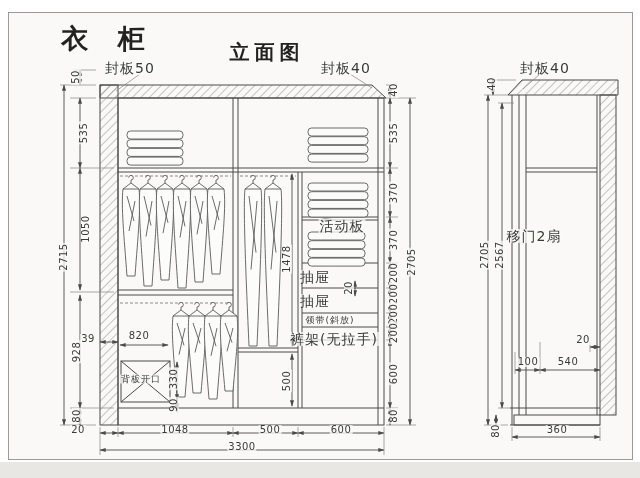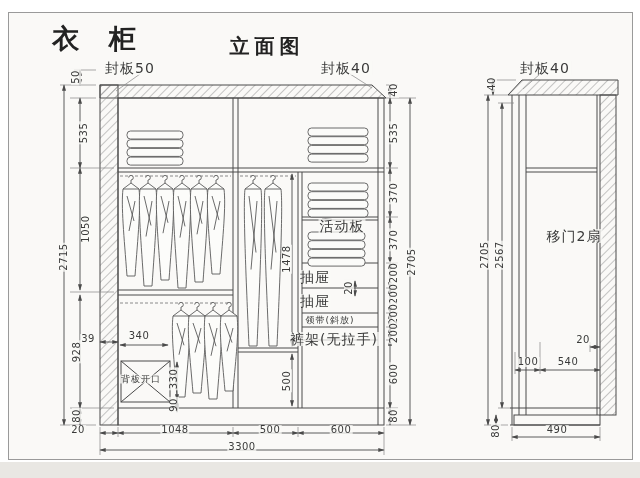"衣 柜" .t-main { margin-left: none -> 9px }
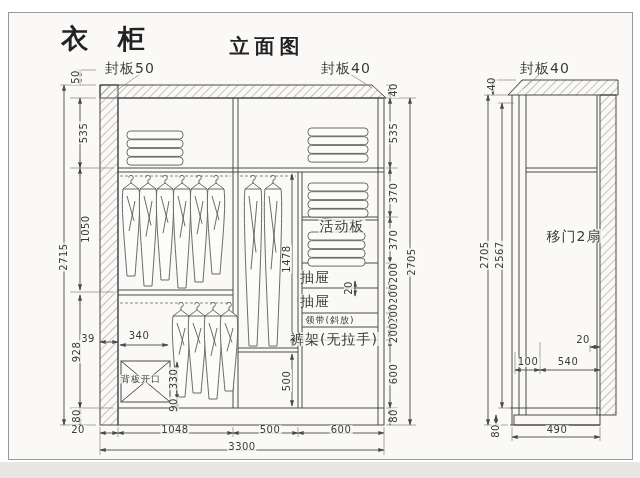"立面图" div.title { top: 46px -> 52px }
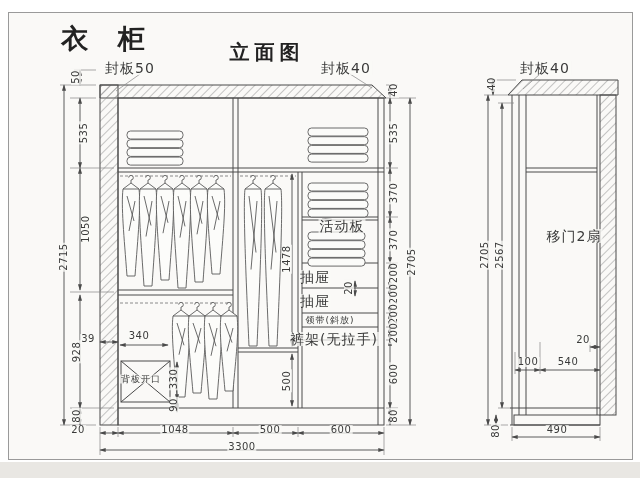"移门2扇" div.lbl { margin-left: 40px -> none }
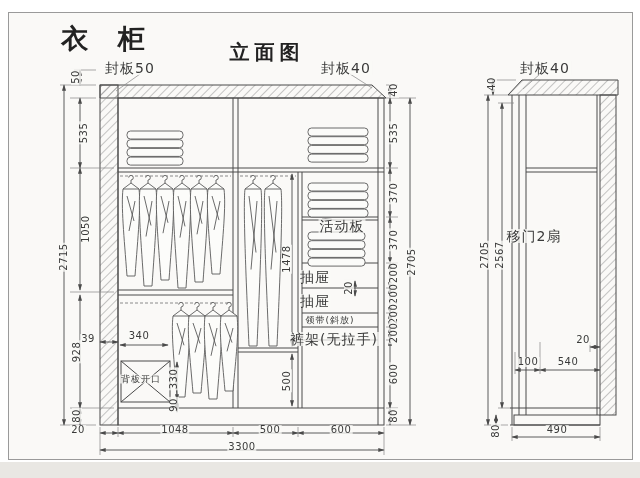"340" div.lbl { text: 340 -> 820 }
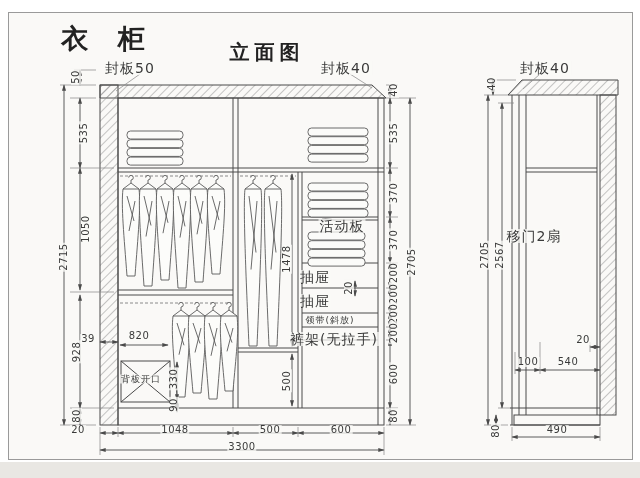"490" div.lbl { text: 490 -> 360 }
